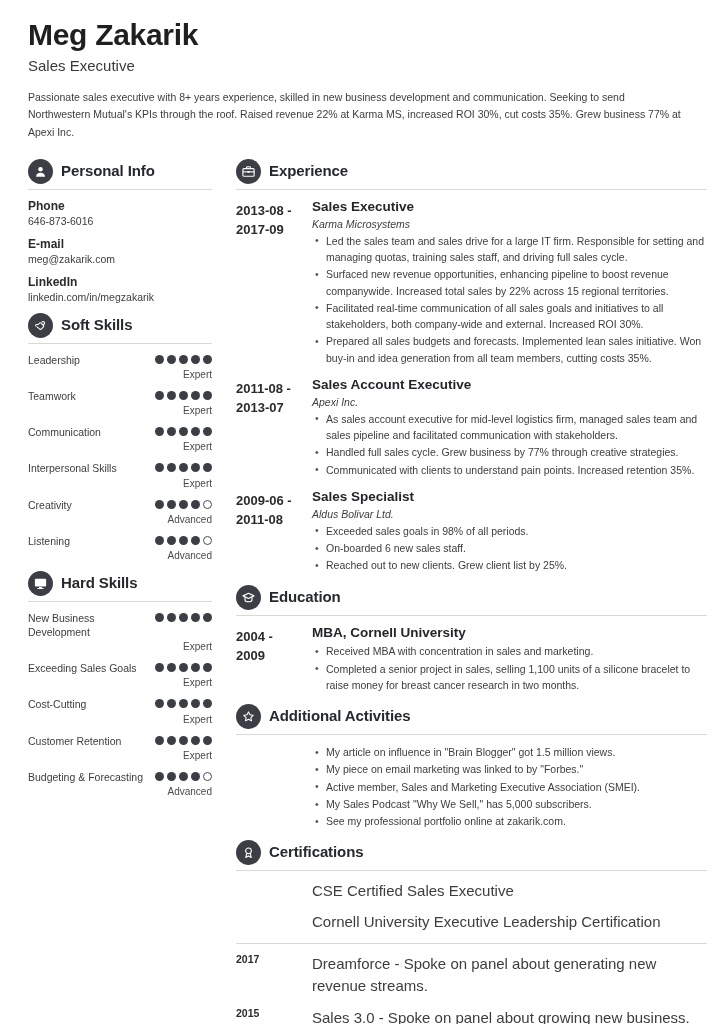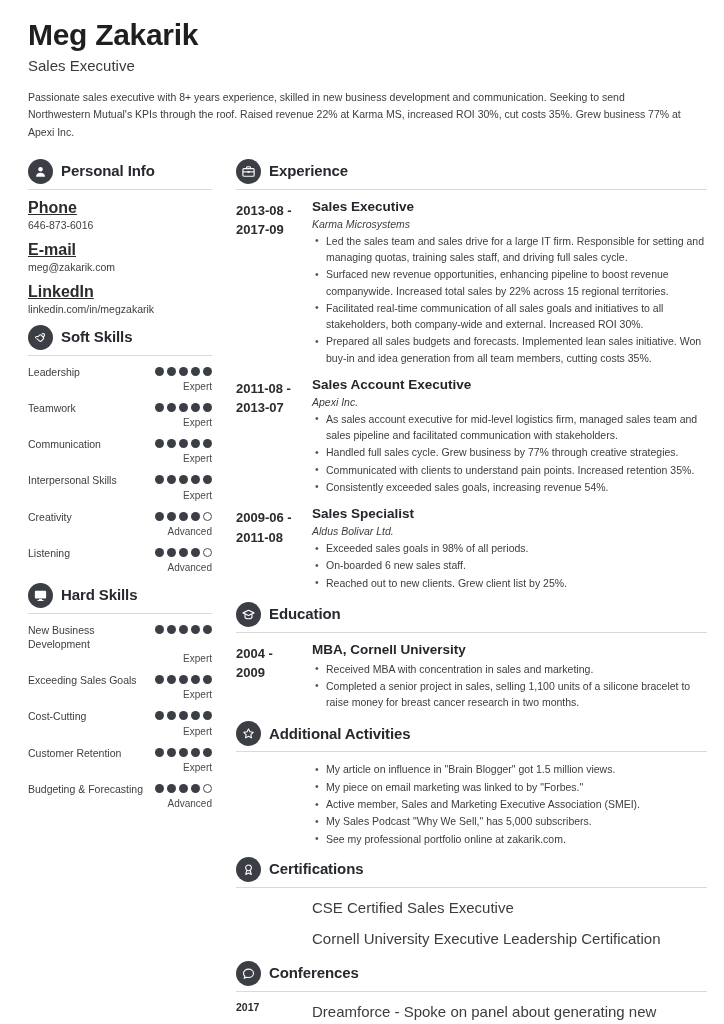"Phone" .pi-label { font-size: 16px -> 12px; text-decoration: underline -> none }
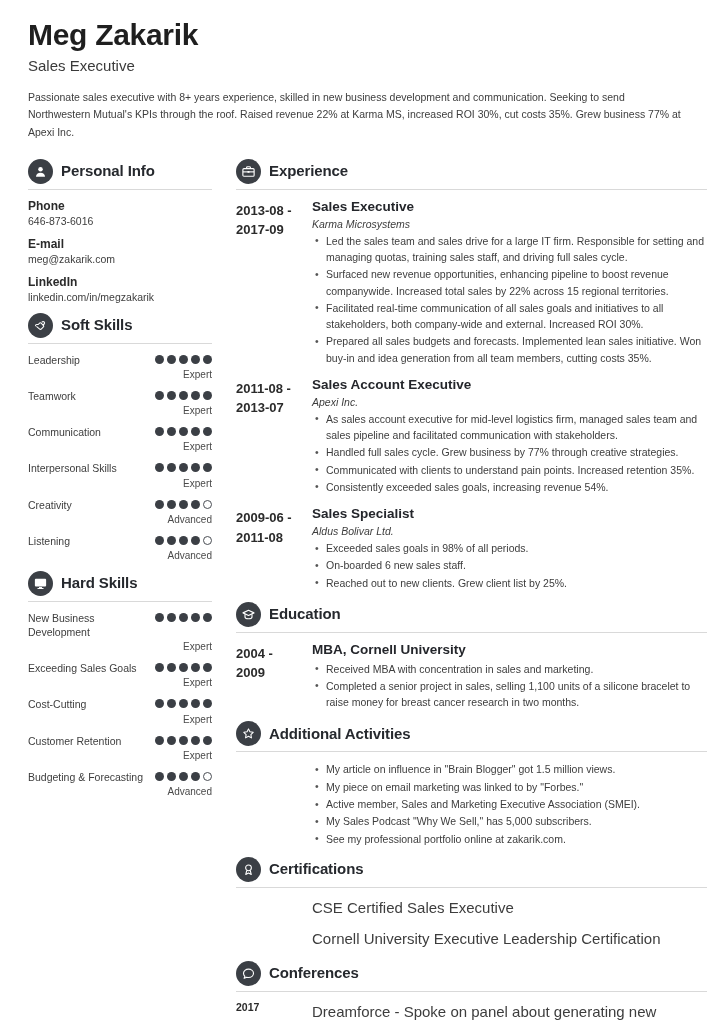"Consistently exceeded sales goals," li { html: <li>Consistently exceeded sales goals, increasing revenue 54%.</li> -> none }
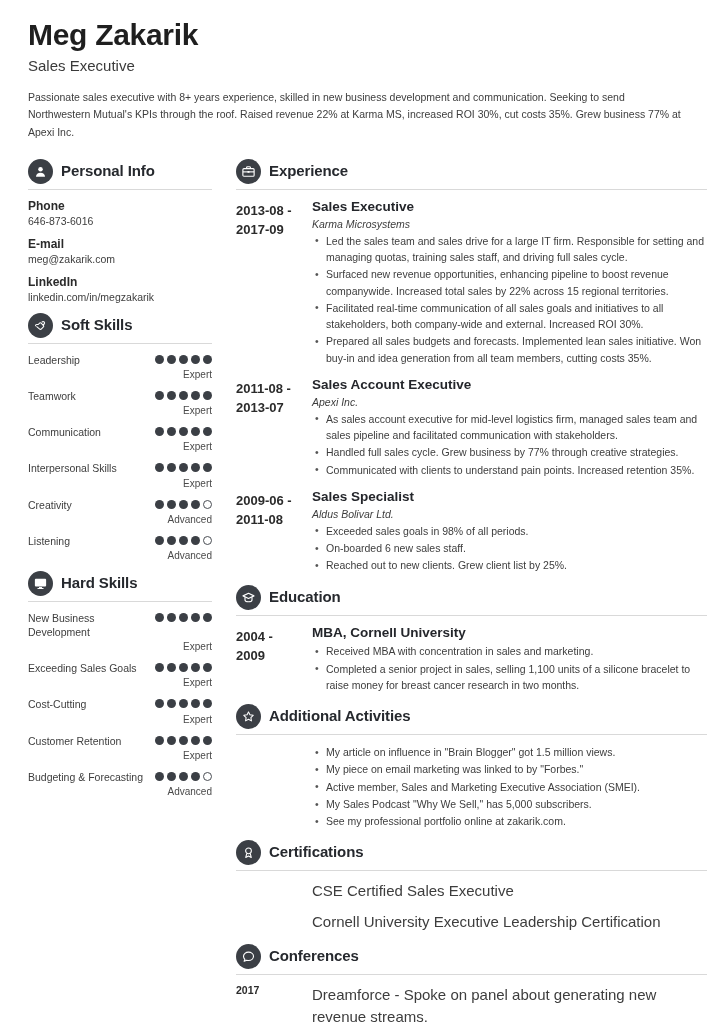"Conferences" div.section-head { html: <div> <span> <svg> <path></path> </svg> </span> <span>Conferences</span> </div> -> none }
